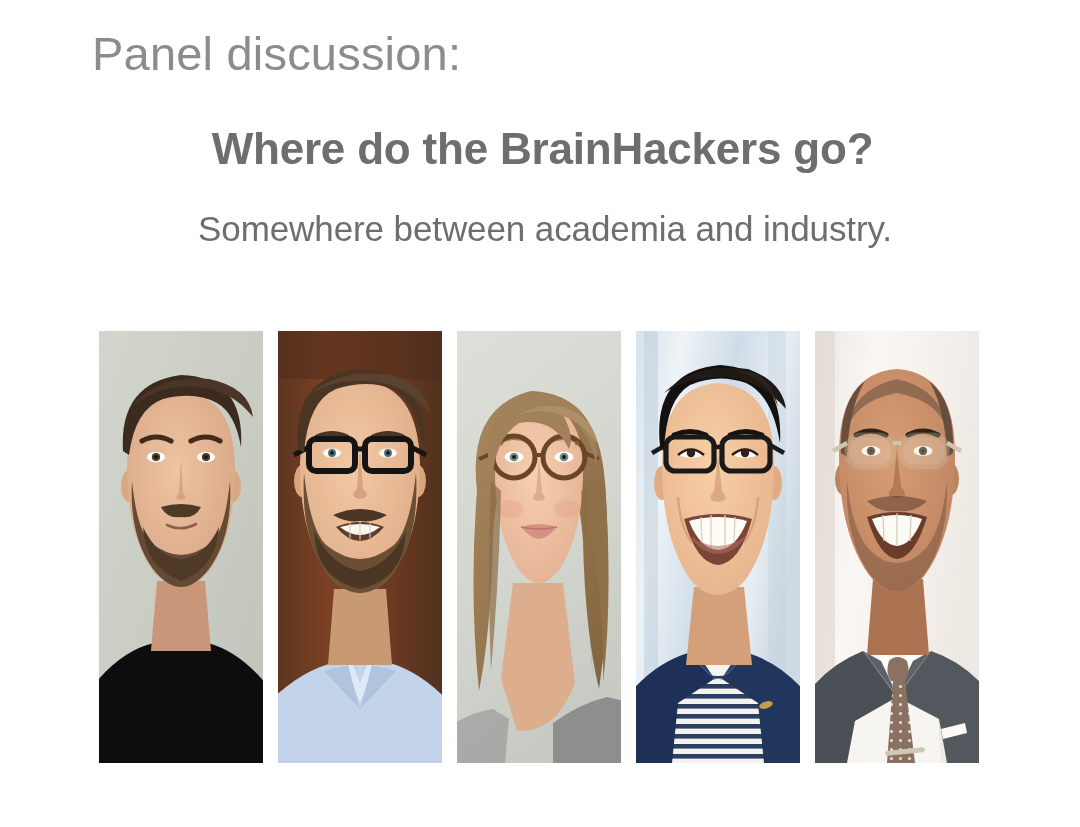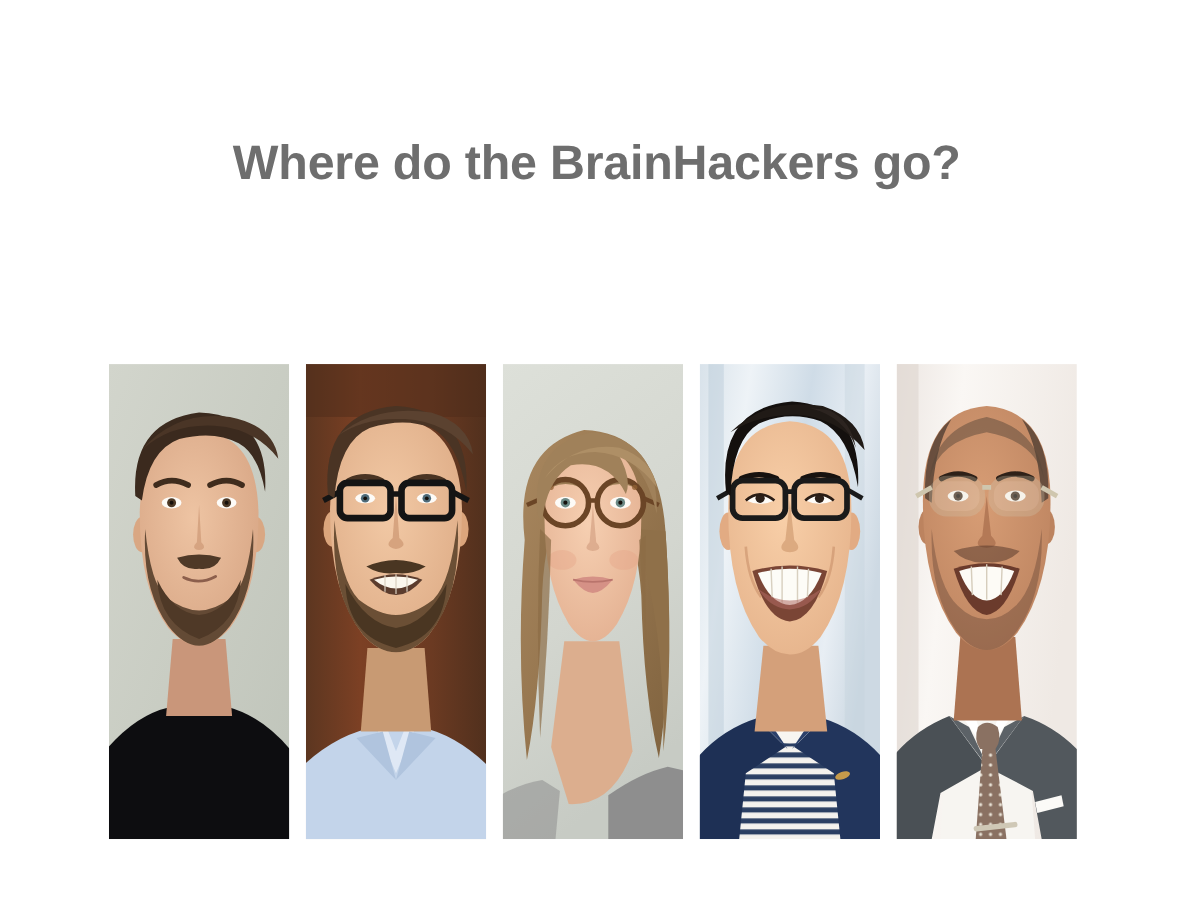"Panel discussion:" div { html: none -> <div>Panel discussion:</div> }
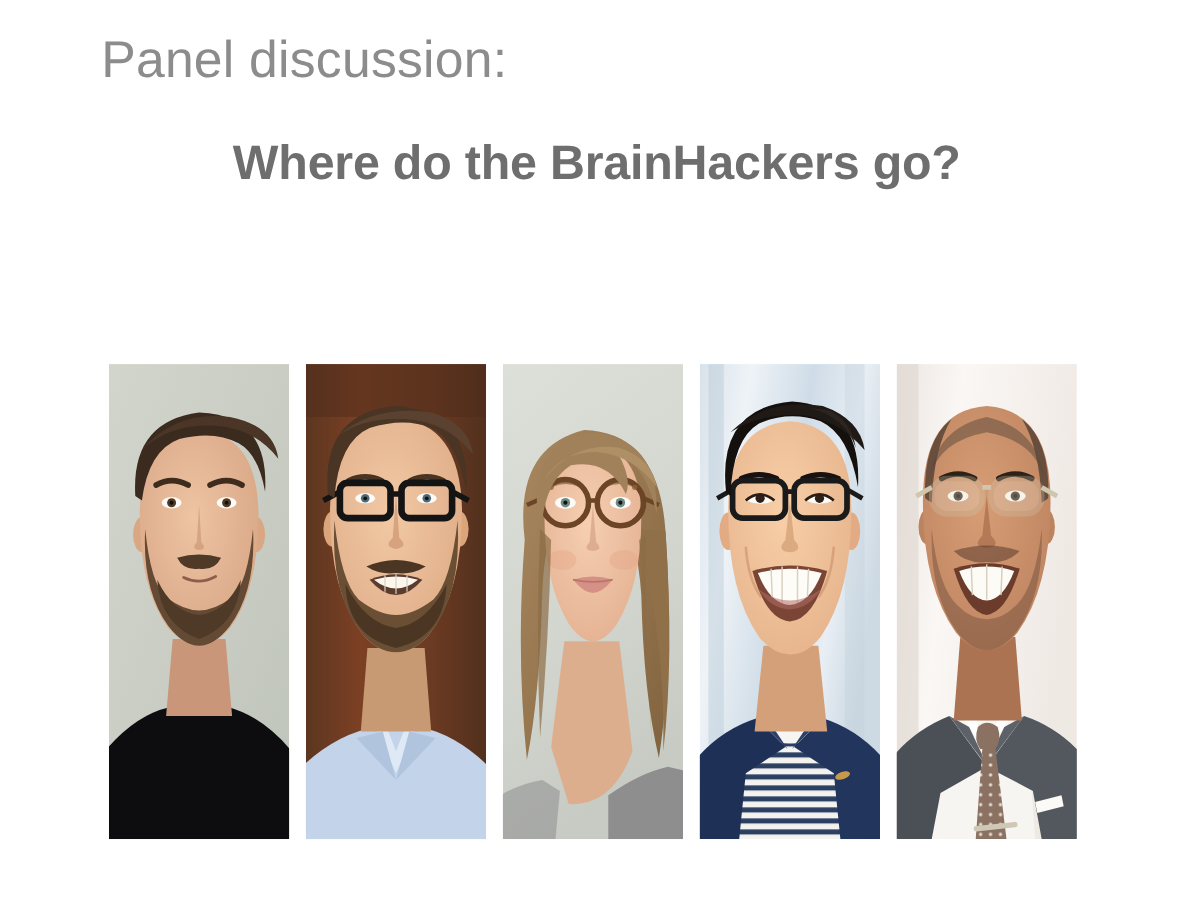"Somewhere between academia and industry." div { html: none -> <div>Somewhere between academia and industry.</div> }
